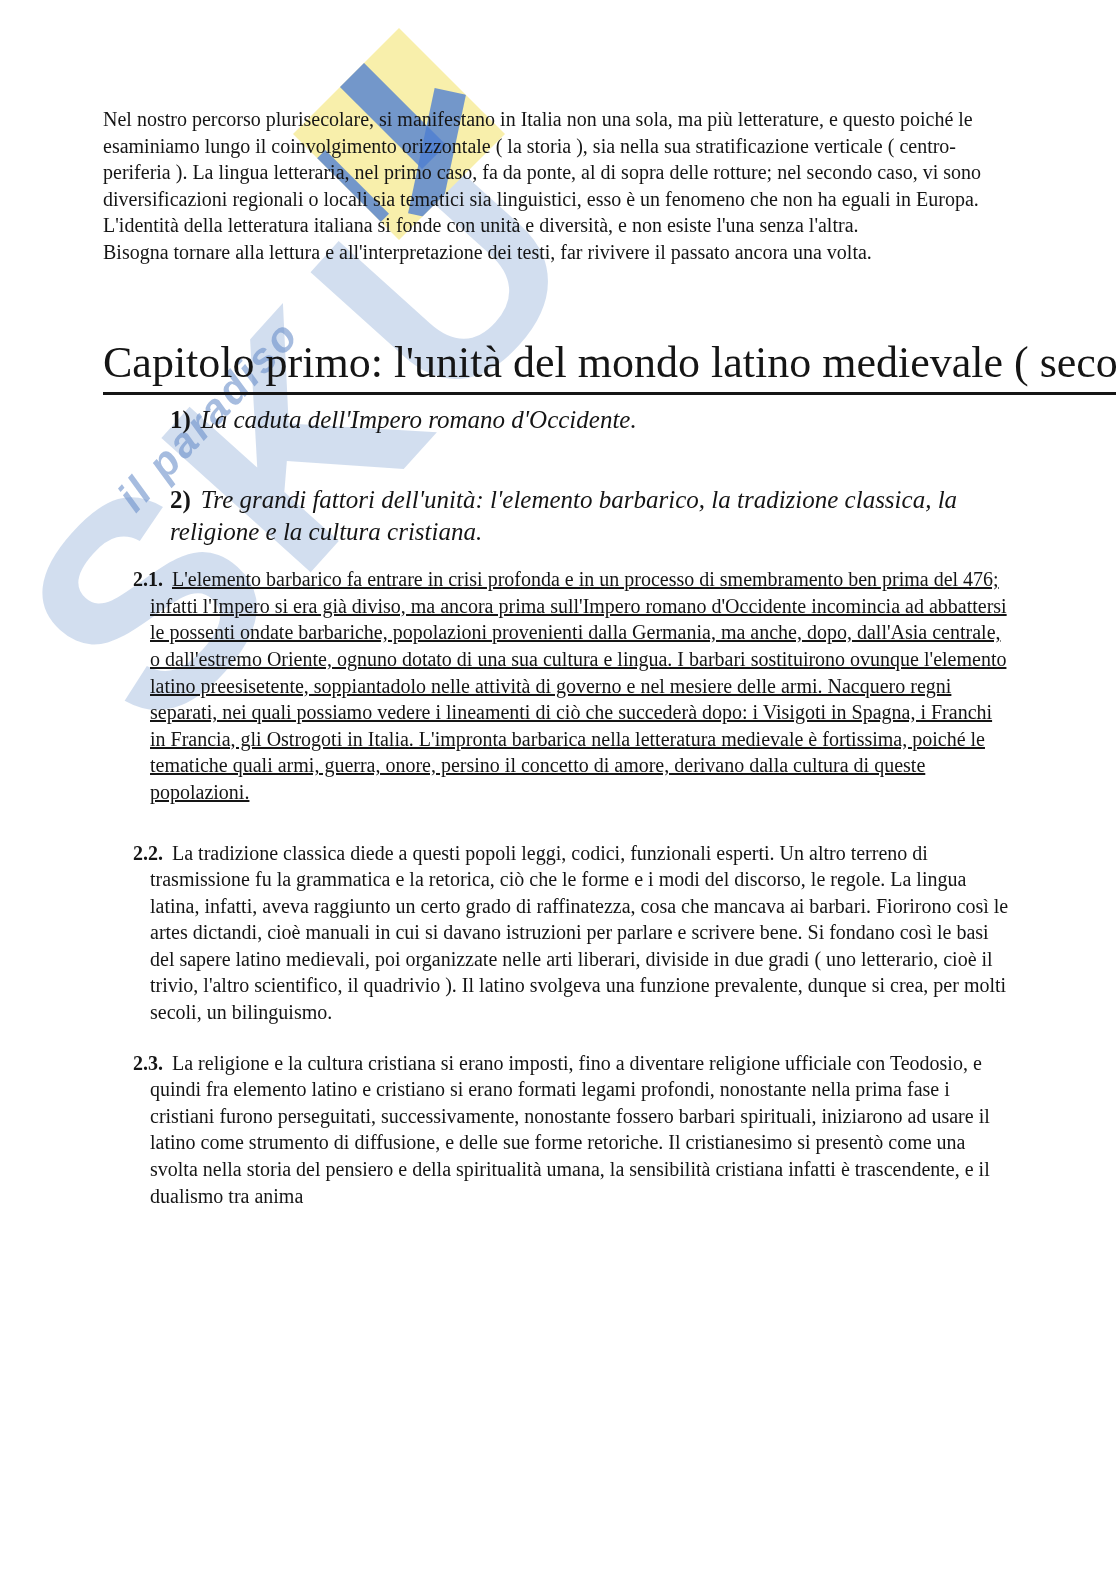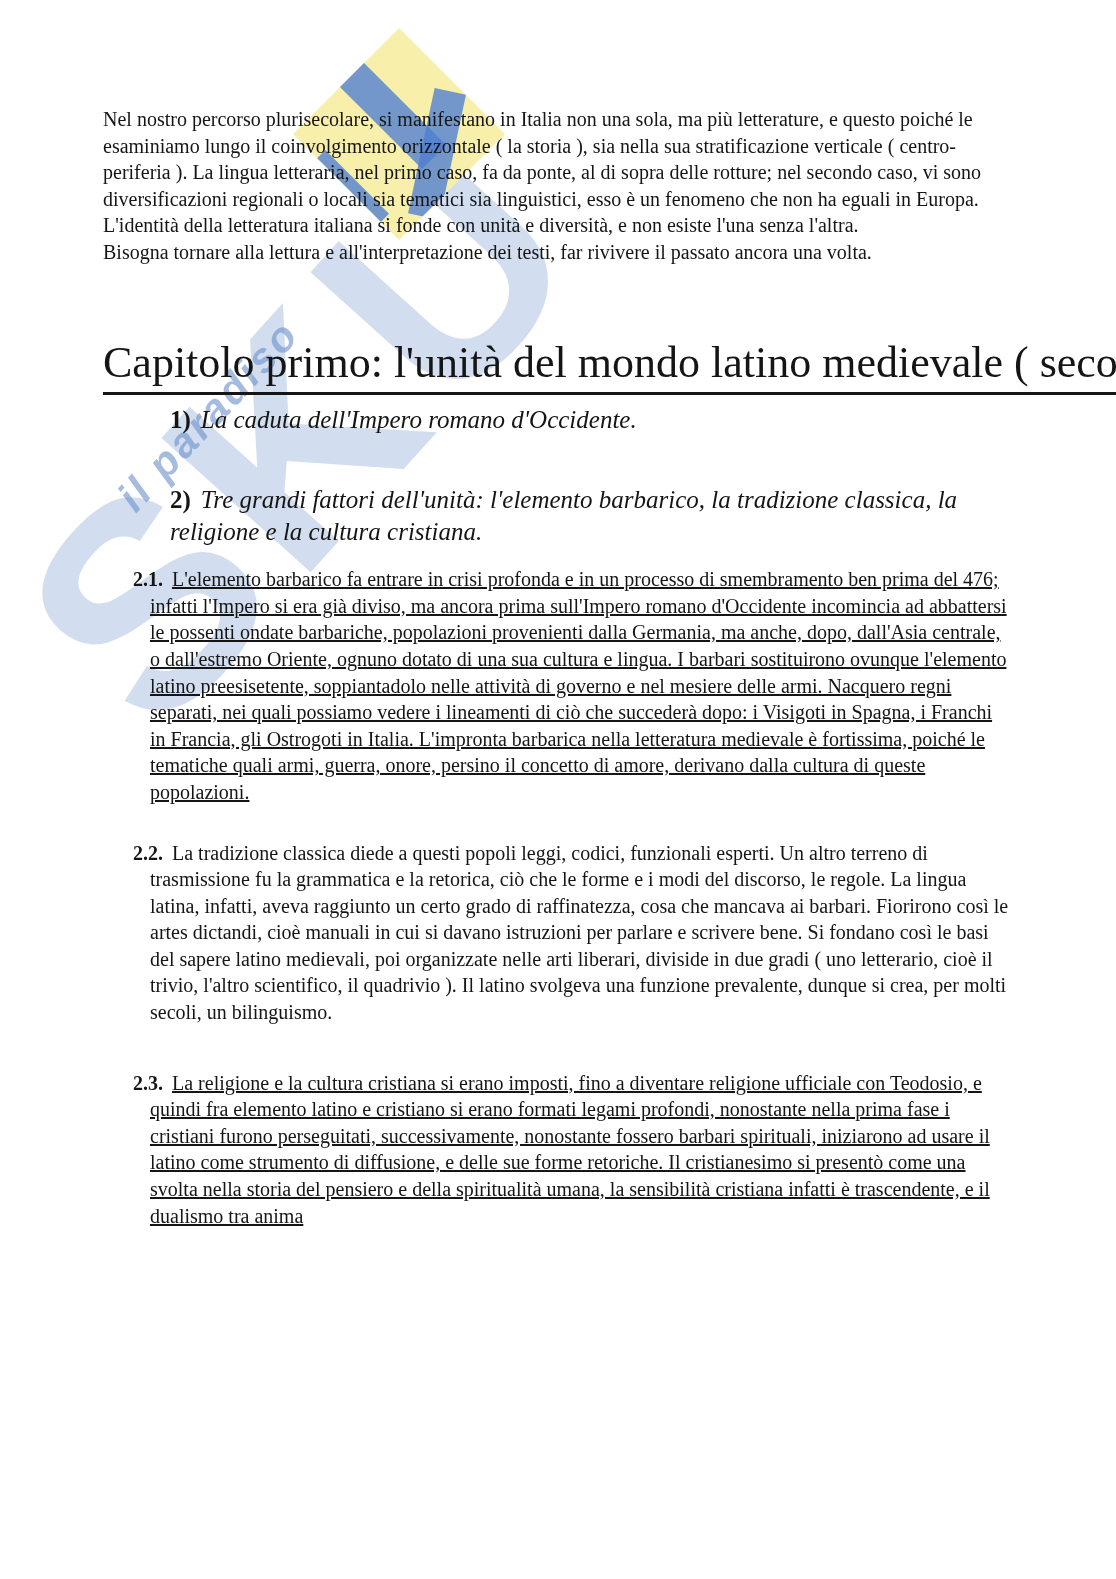"2.3." .item-3 { margin-top: 44px -> 24px; text-decoration: underline -> none }
